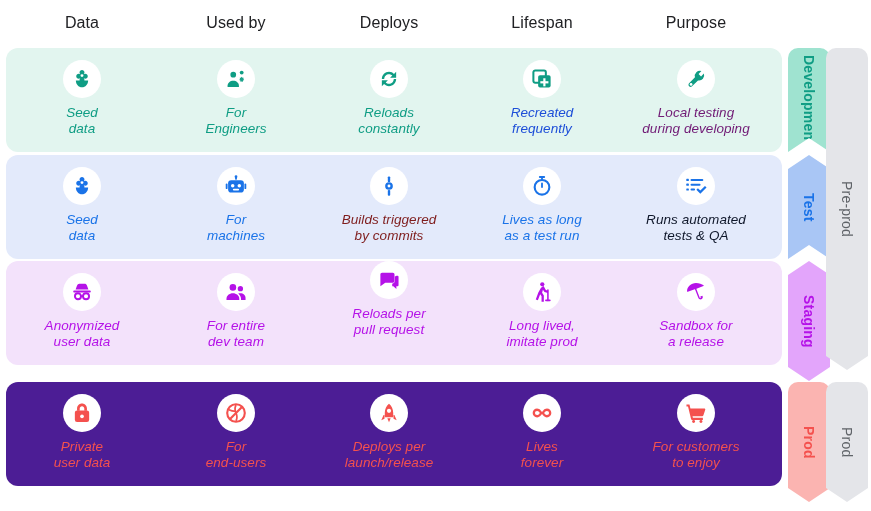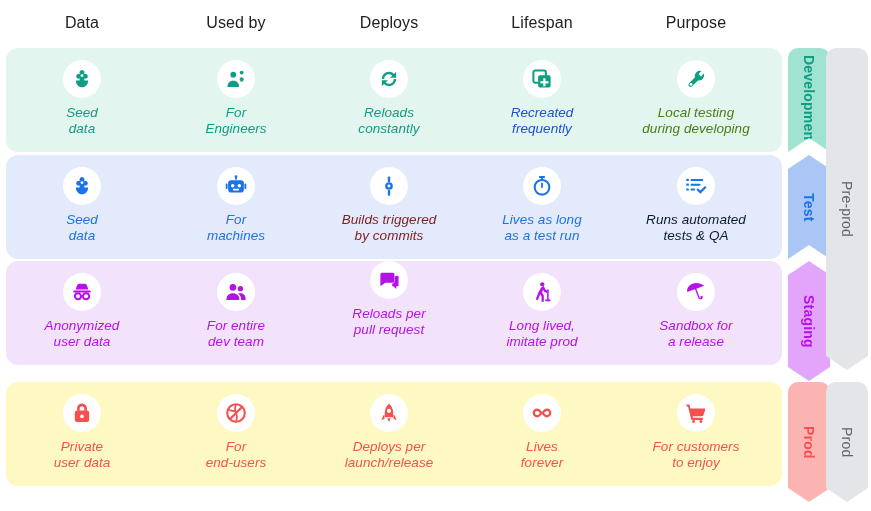"Local testing" div.clabel { color: #4d7c0f -> #701a75 }
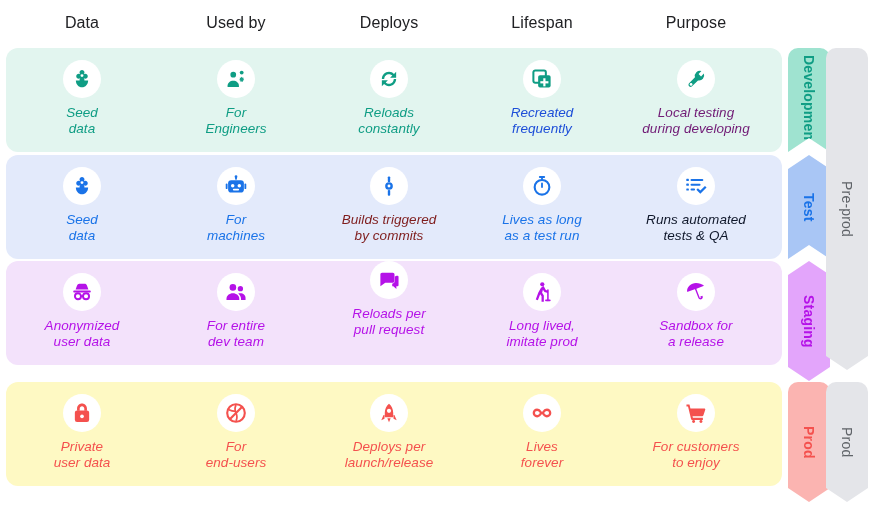"Private" div.row { background: #fef9c3 -> #4c1d95 }
